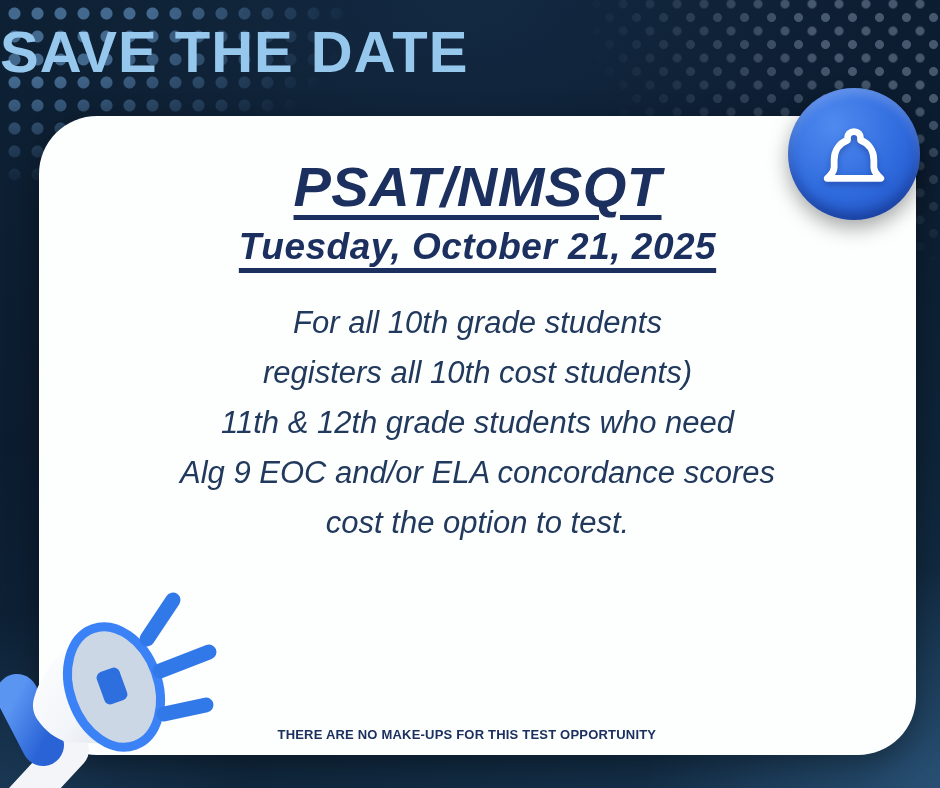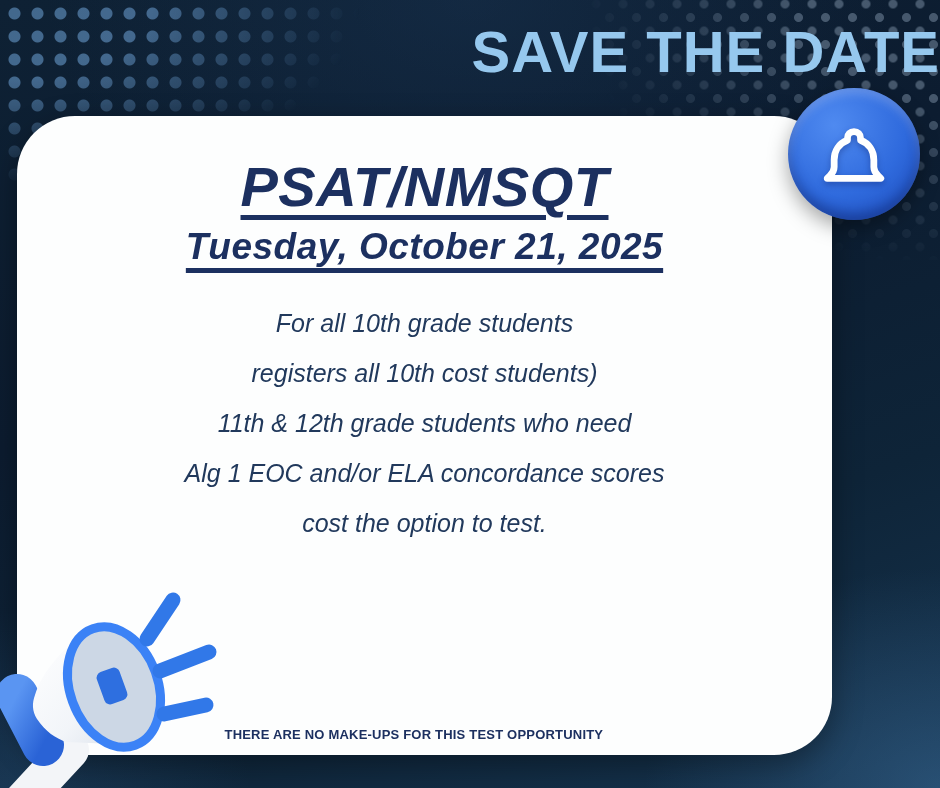"SAVE THE DATE" .banner-title { text-align: right -> left }
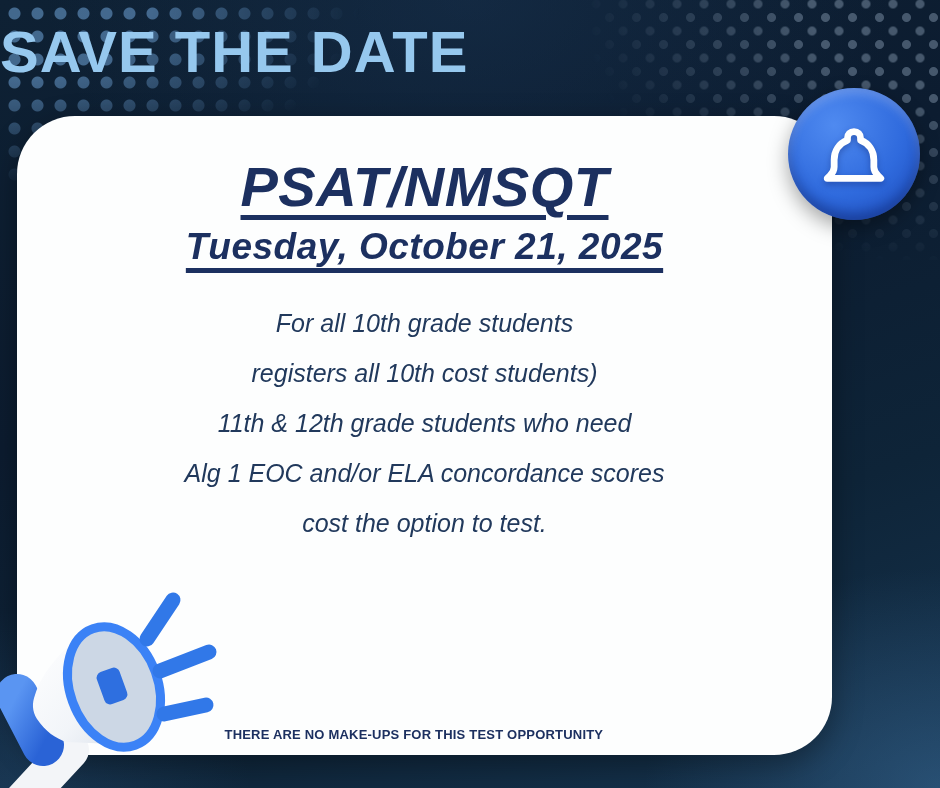"PSAT/NMSQT" .card { left: 17px -> 39px; width: 815px -> 877px }
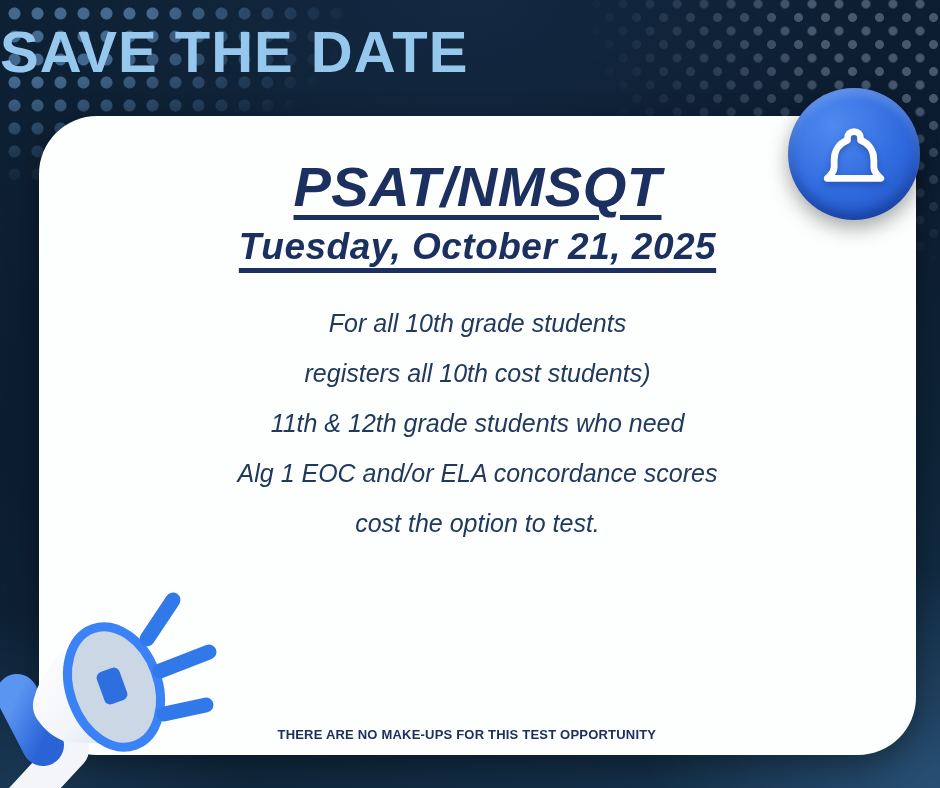"For all 10th grade students" .body-text { font-size: 25px -> 31px }
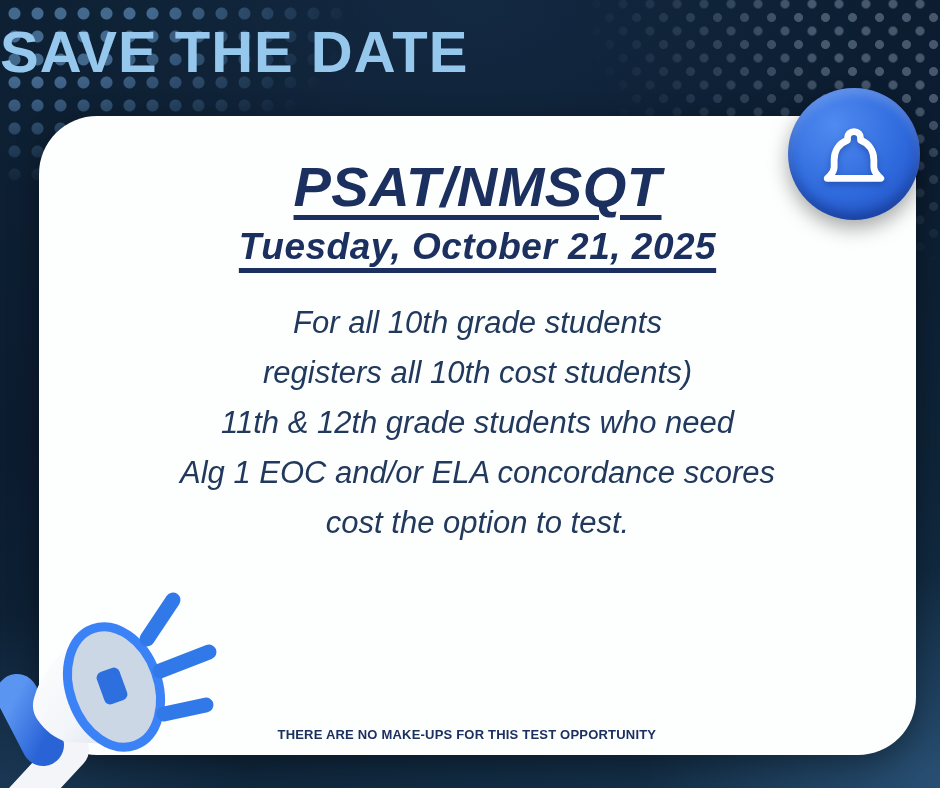"Alg 1 EOC and/or ELA" div { text: 1 -> 9 }
